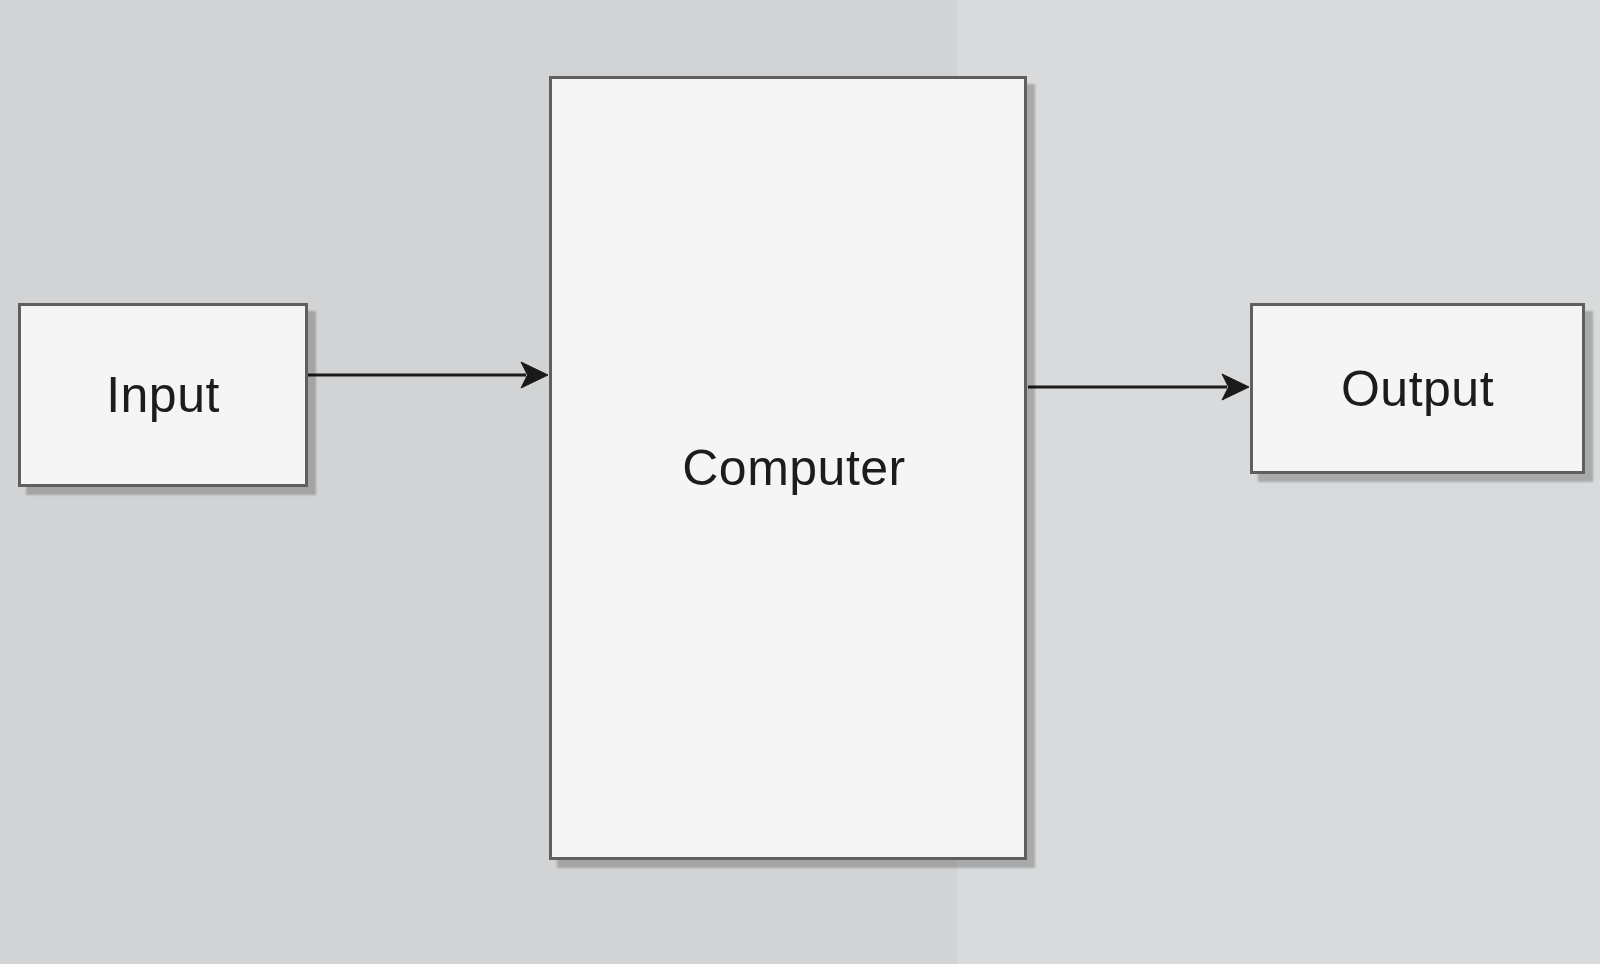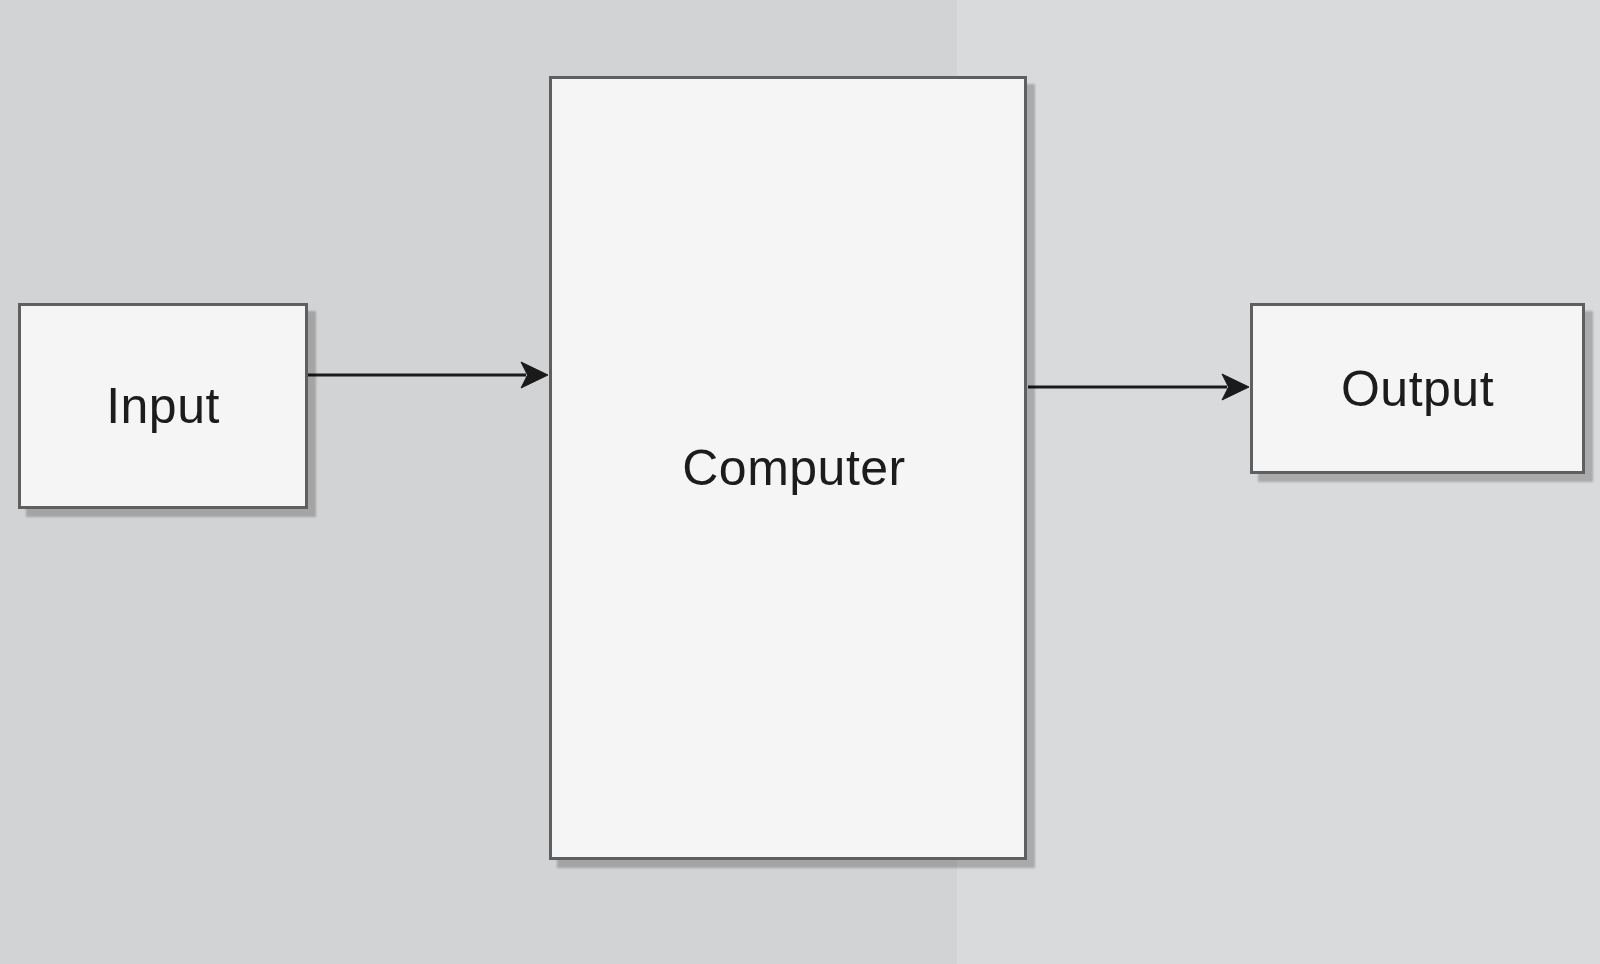"Input" .node-input { height: 206px -> 184px }
